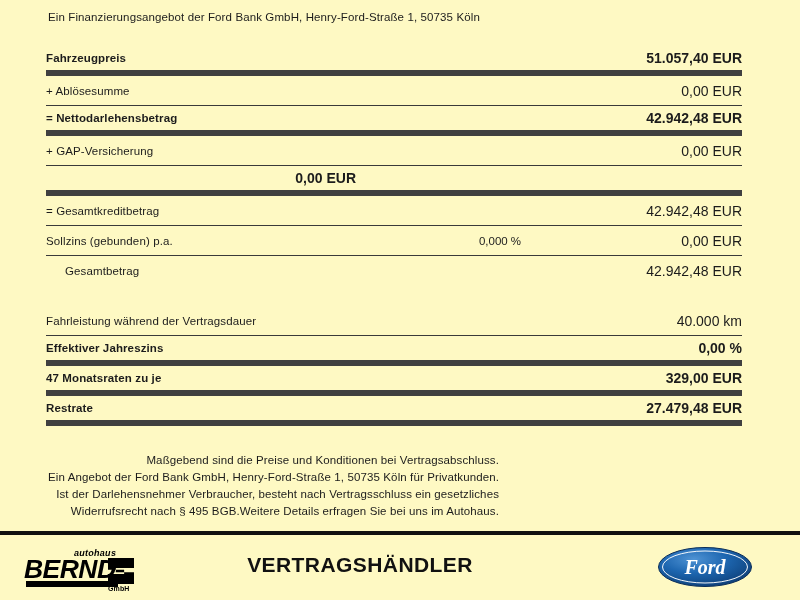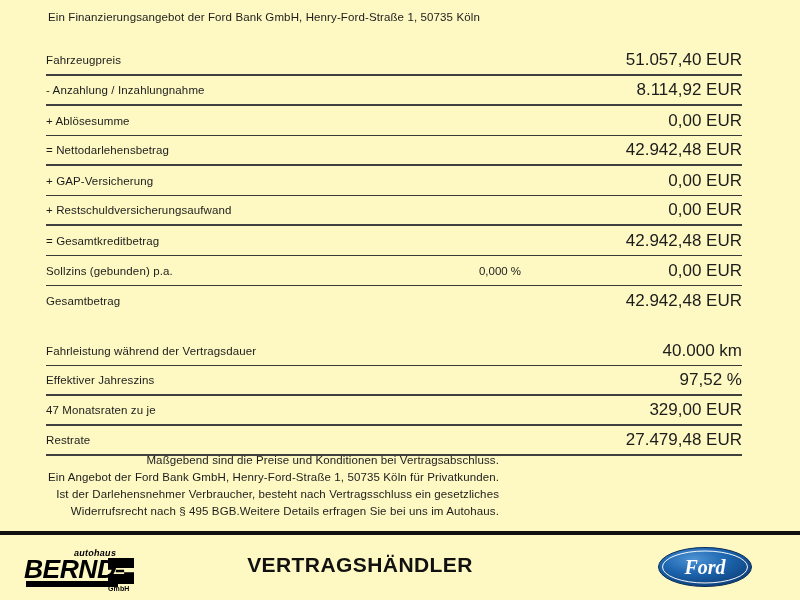"Fahrzeugpreis" .row.faint { border-bottom: 2px solid #404040 -> 6px solid #404040; font-weight: none -> bold }
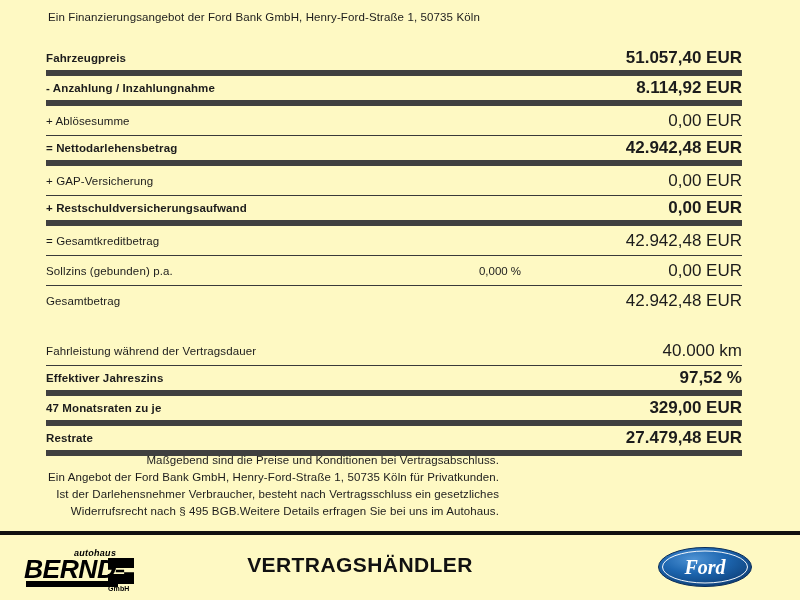"51.057,40 EUR" .val { font-size: 17px -> 14px }
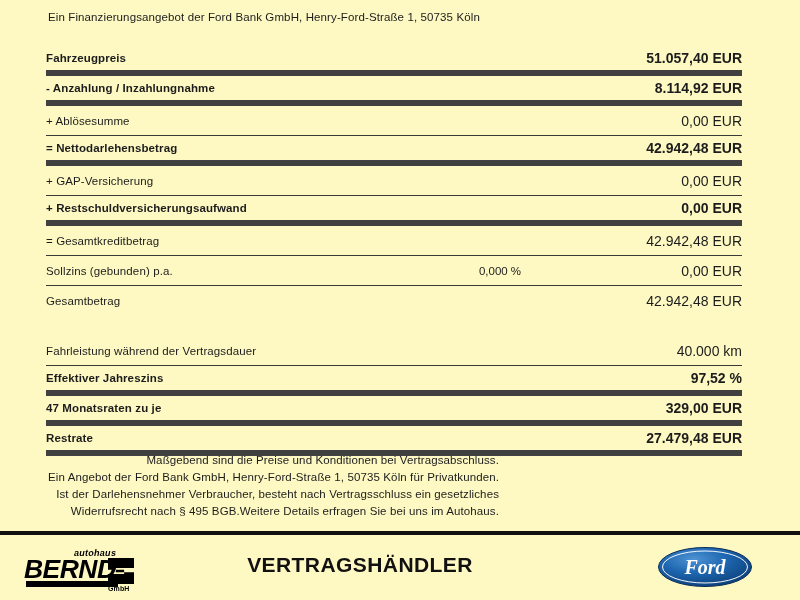"- Anzahlung / Inzahlungnahme" div.row { html: <div> <span>- Anzahlung / Inzahlungnahme</span> <span></span> <span>8.114,92 EUR</span> </div> -> none }
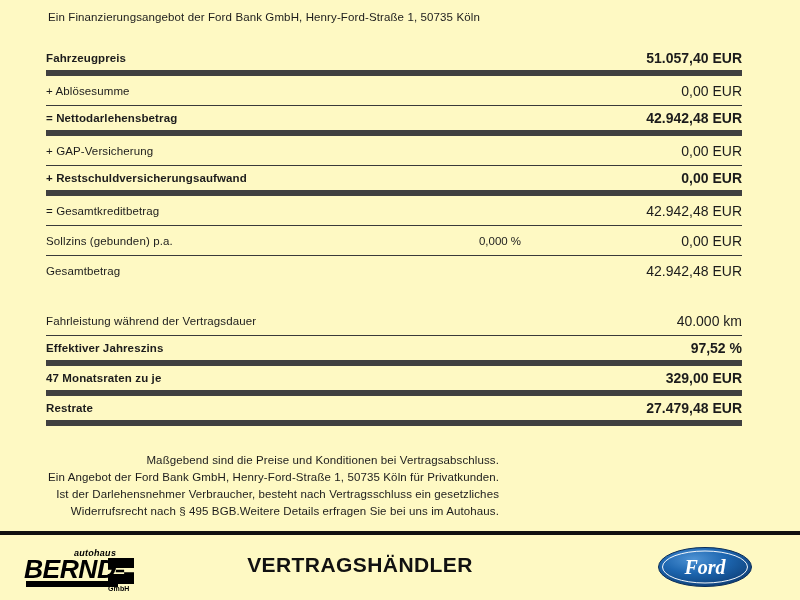"+ Restschuldversicherungsaufwand" span.lbl { html: <span>+ Restschuldversicherungsaufwand</span> -> none }
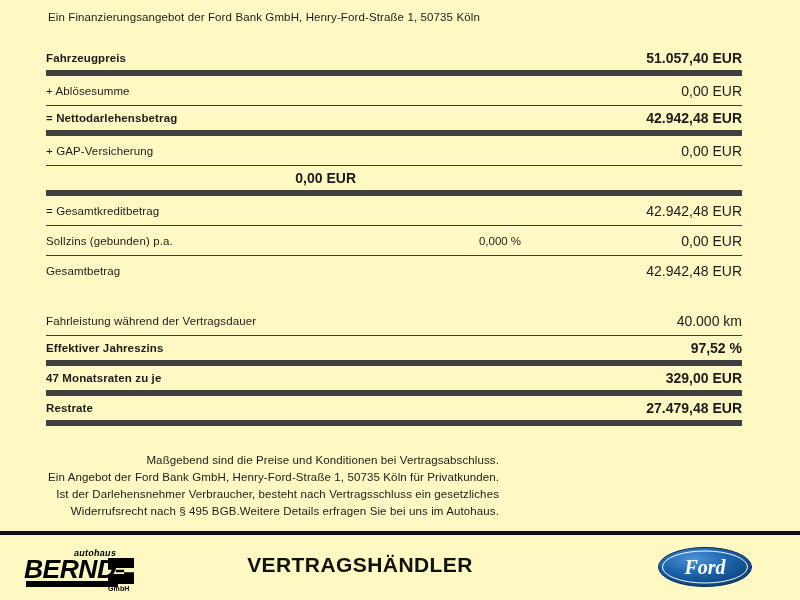"Gesamtbetrag" .row.nosep { margin-left: none -> 19px }
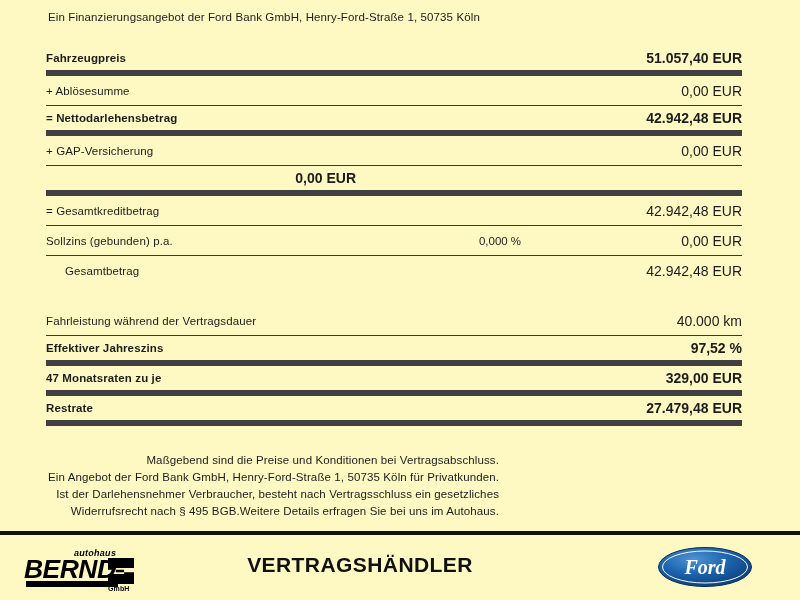"97,52 %" span.val { text: 97,52 -> 0,00 }
